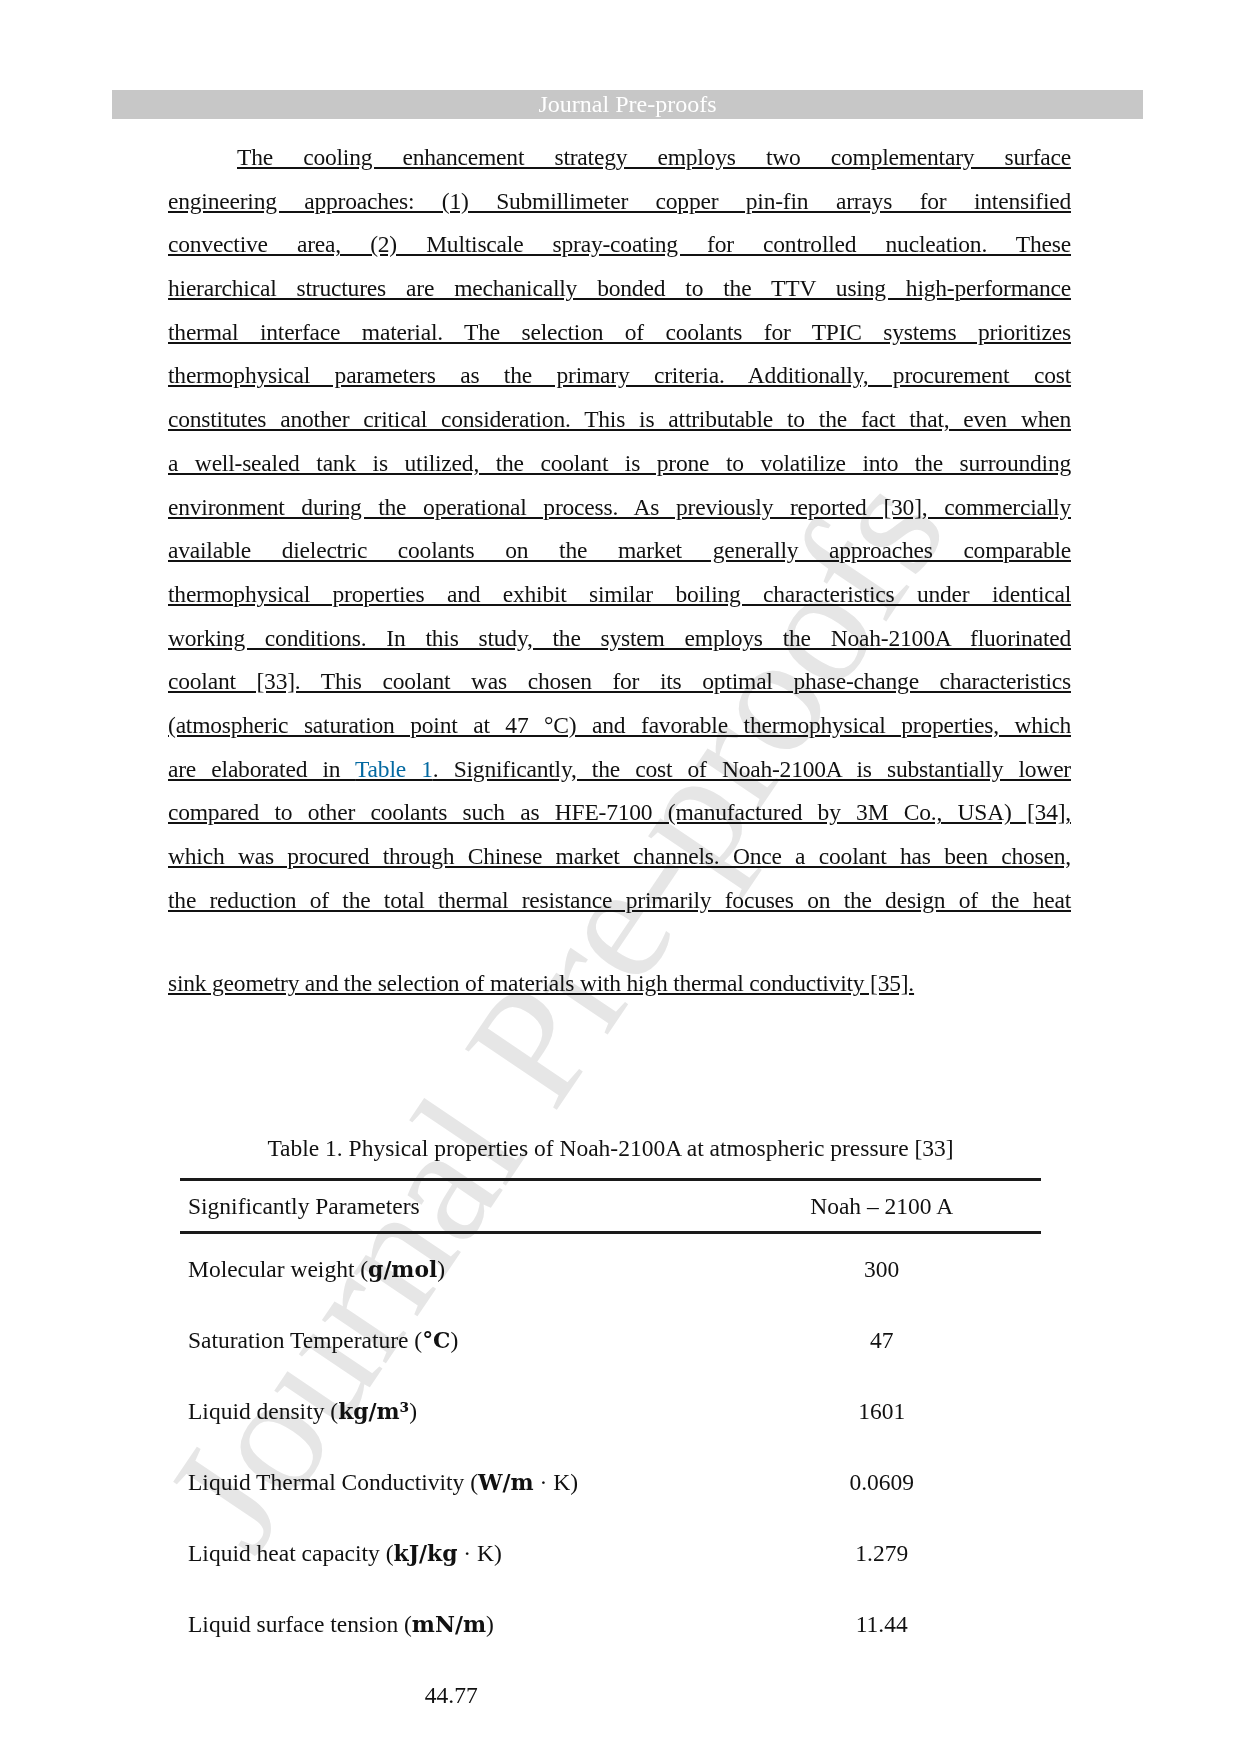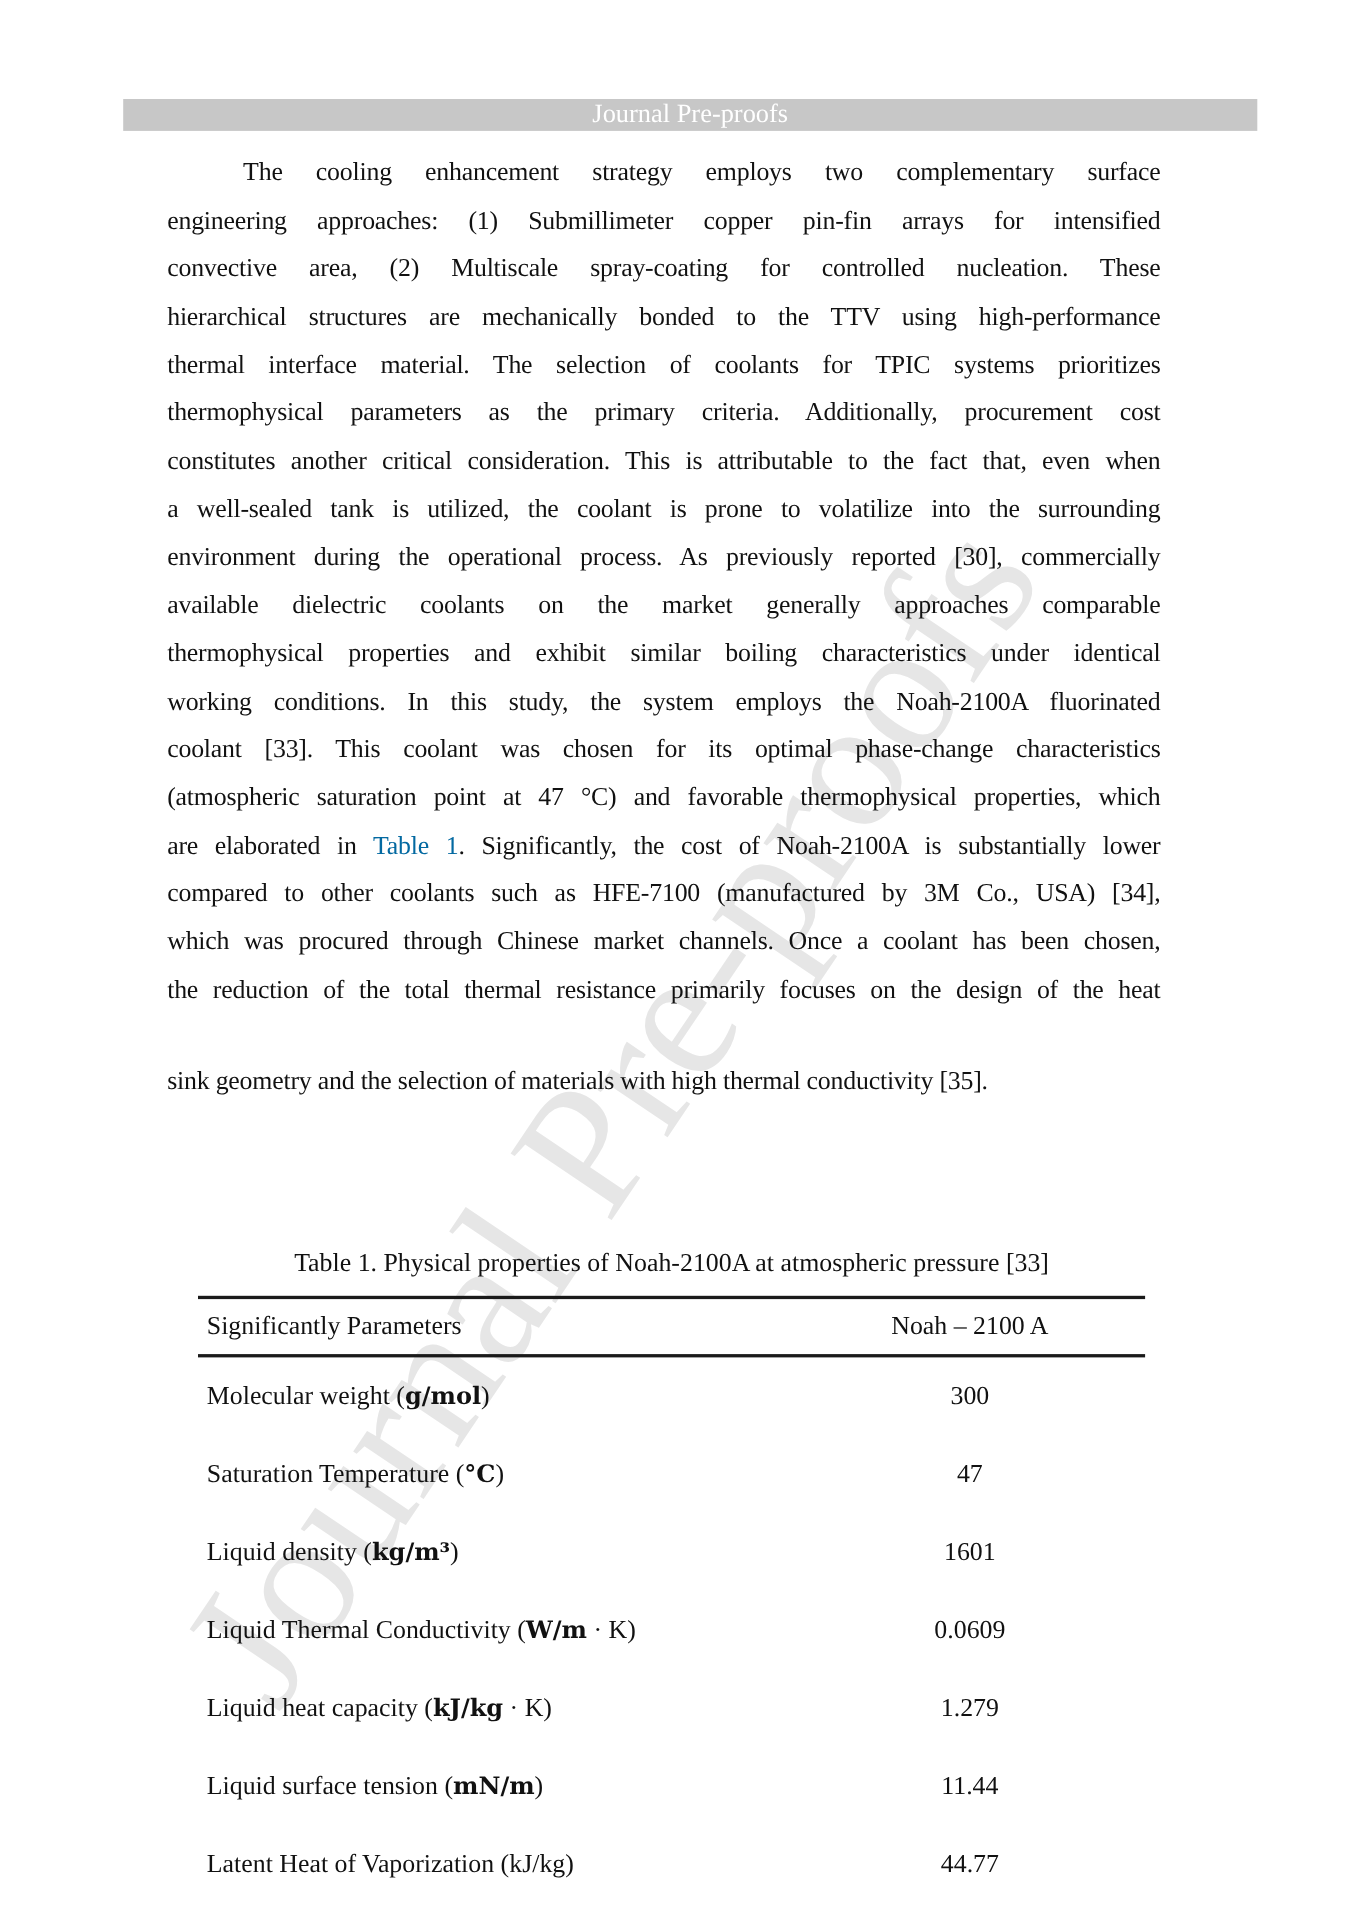"The cooling enhancement strategy employs" .content { left: 152px -> 168px; text-decoration: none -> underline }
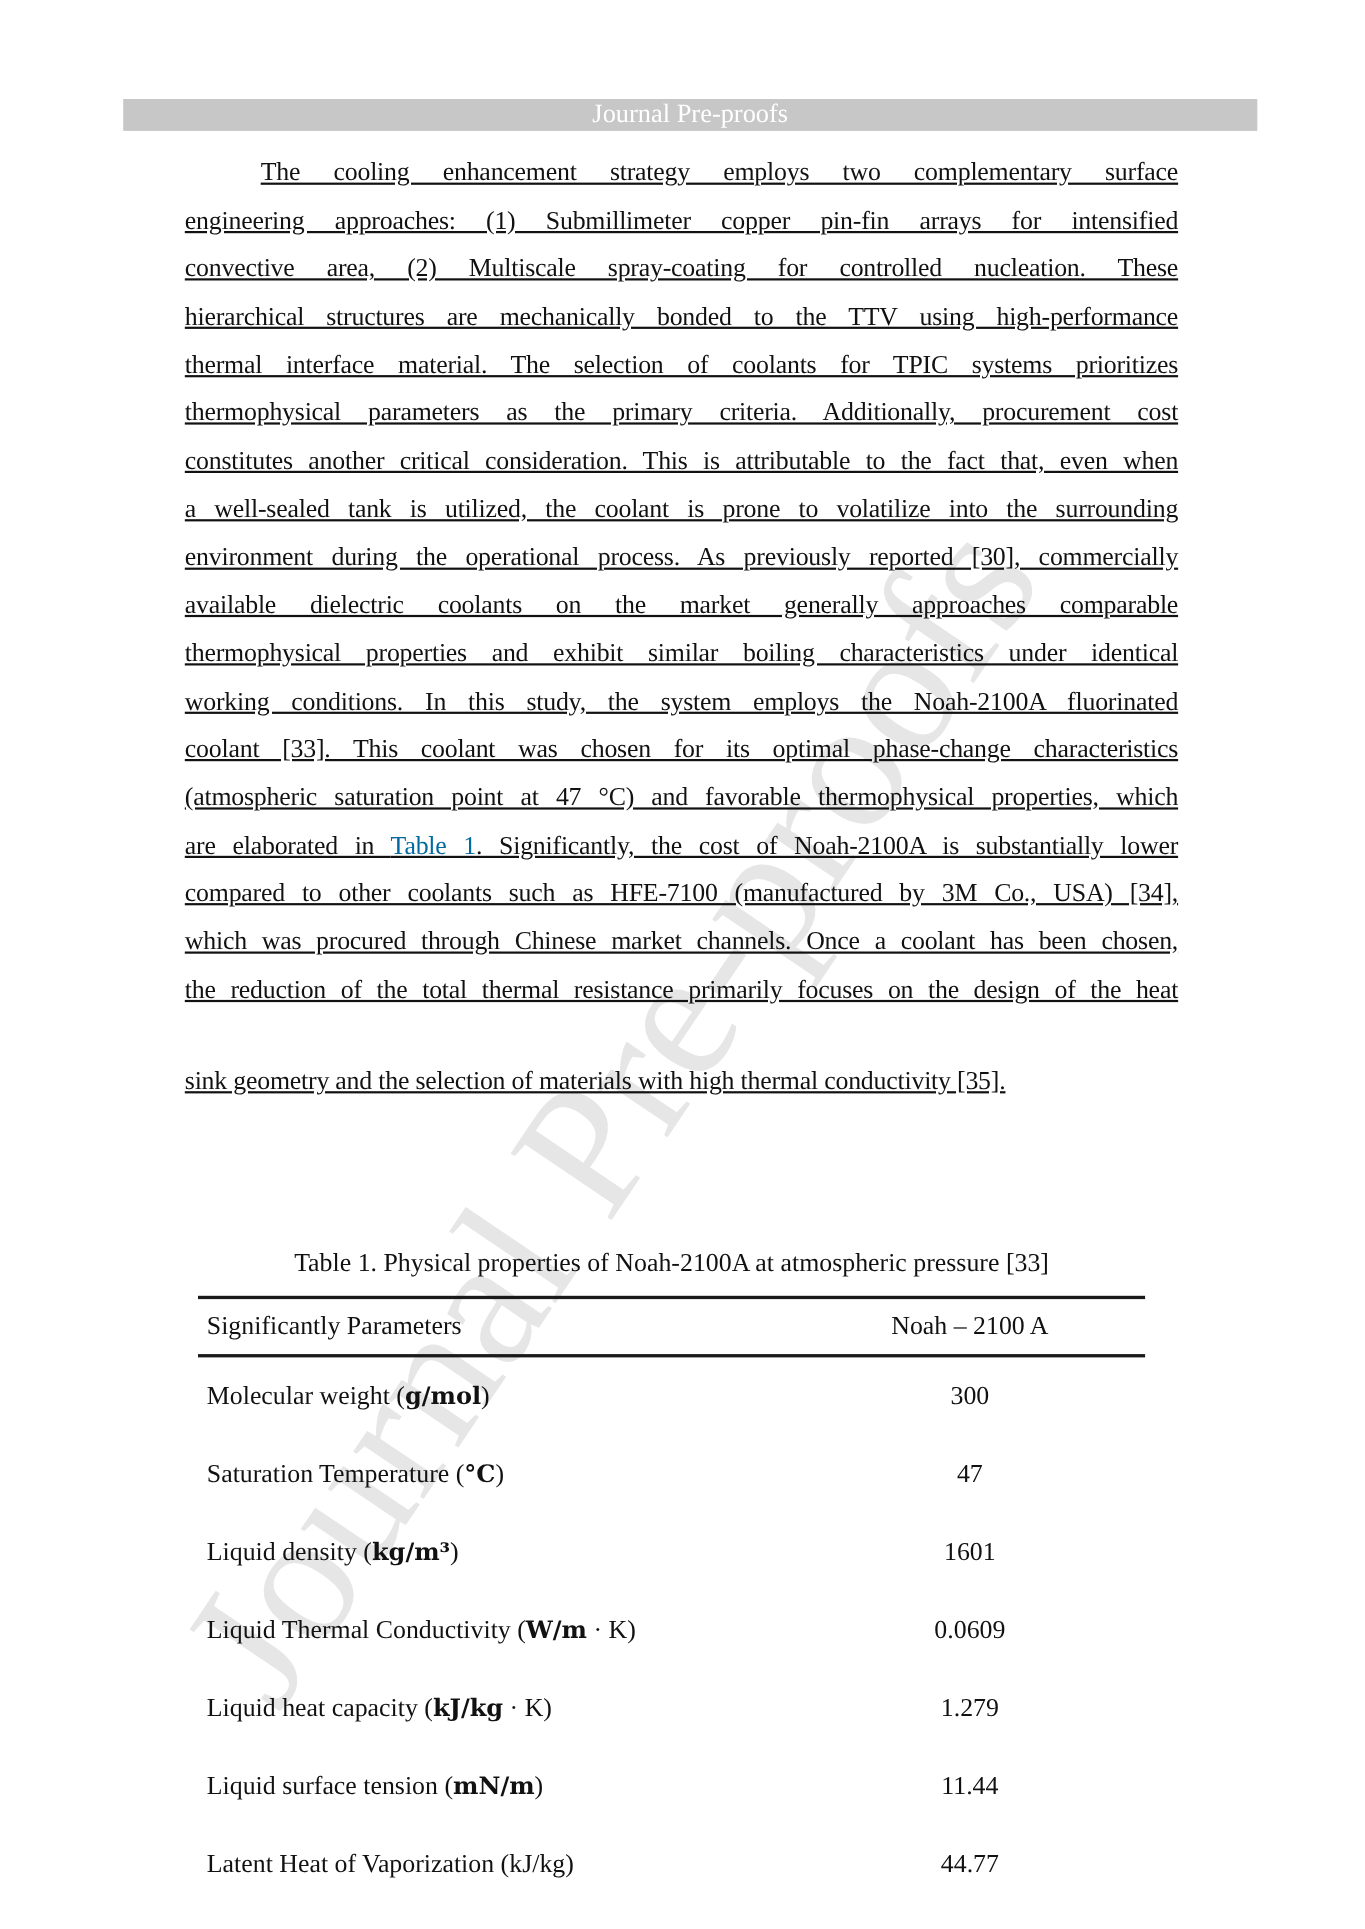"Latent Heat of Vaporization (kJ/kg)" div.cell-param { html: <div><span>Latent Heat of Vaporization (kJ/kg)</span></div> -> none }
